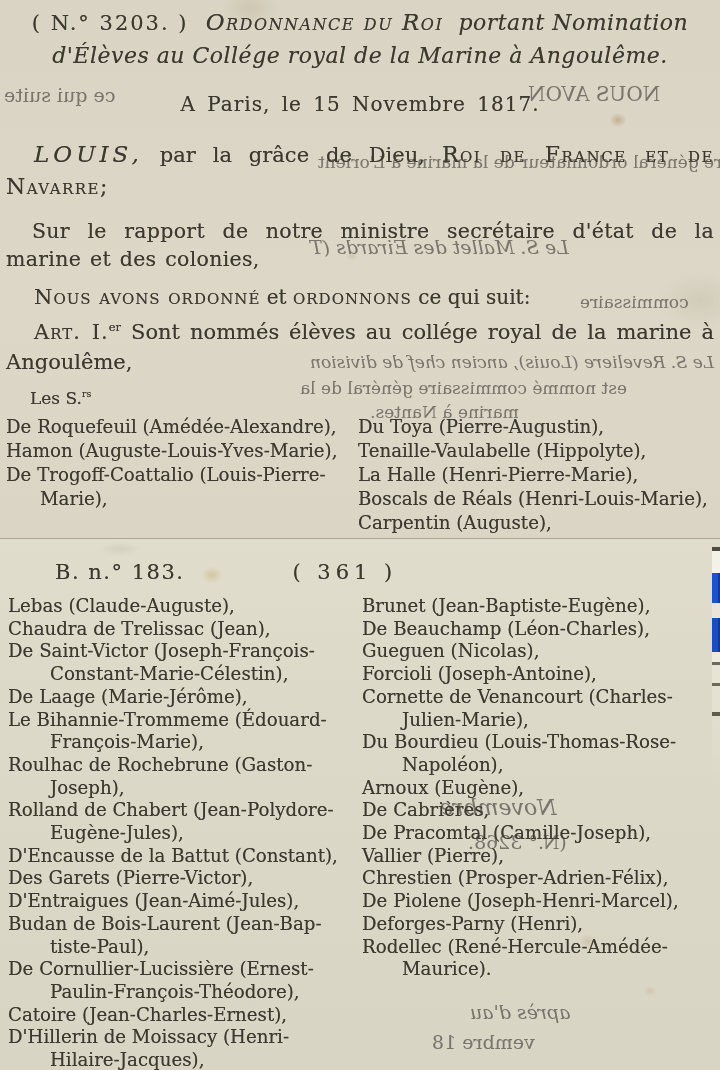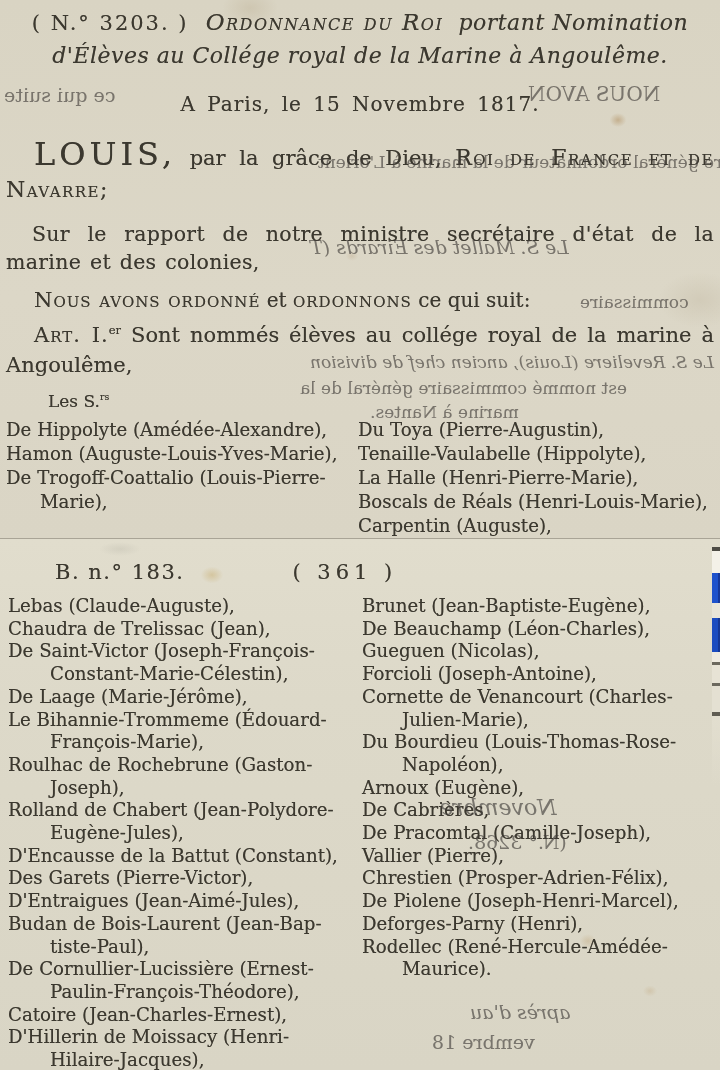"LOUIS," .p-louis .big { font-size: 32px -> 23px; font-style: none -> italic }
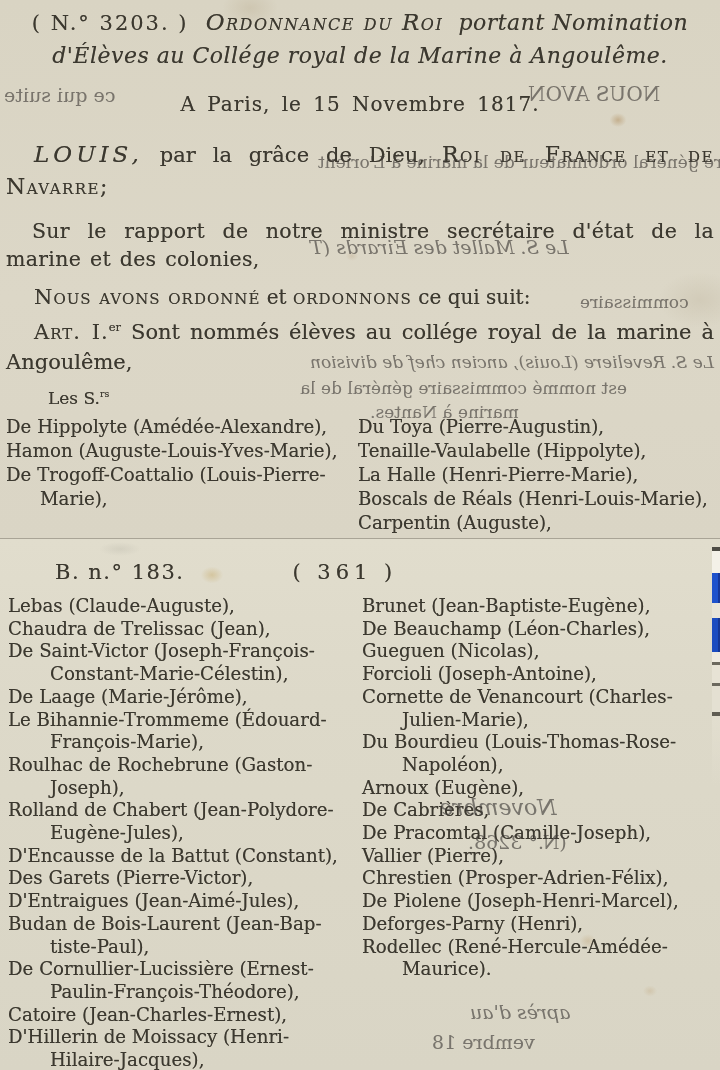"Les S.rs" .les-s { margin-left: 42px -> 24px }
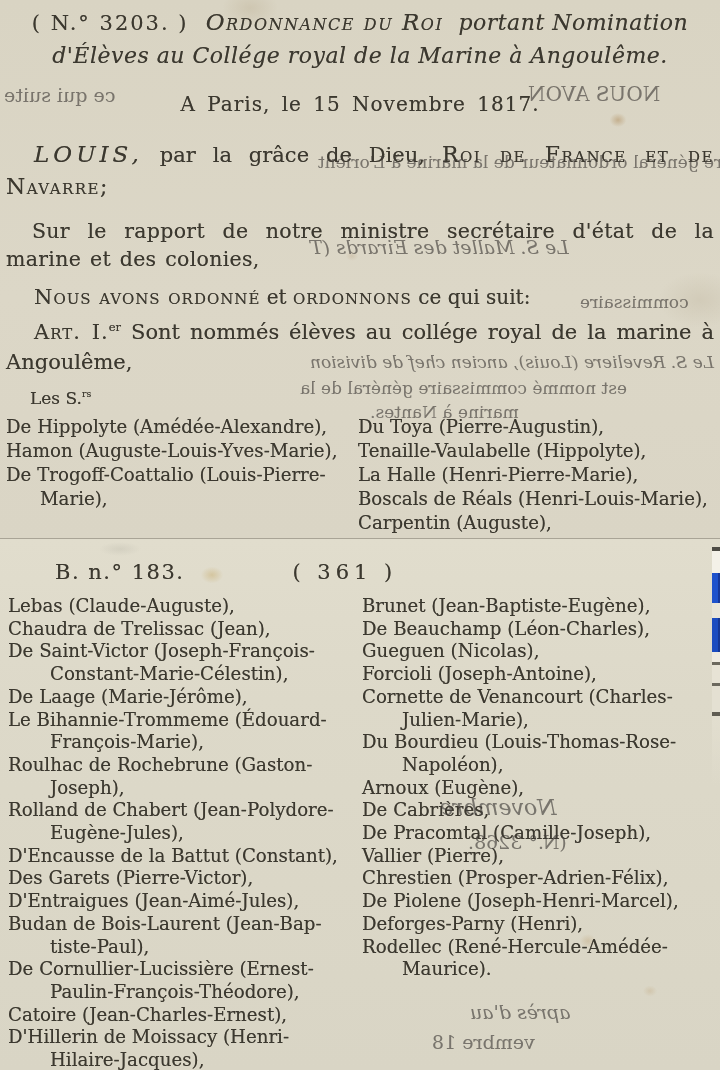"De Hippolyte (Amédée-Alexandre)," div.entry { text: Hippolyte -> Roquefeuil }
